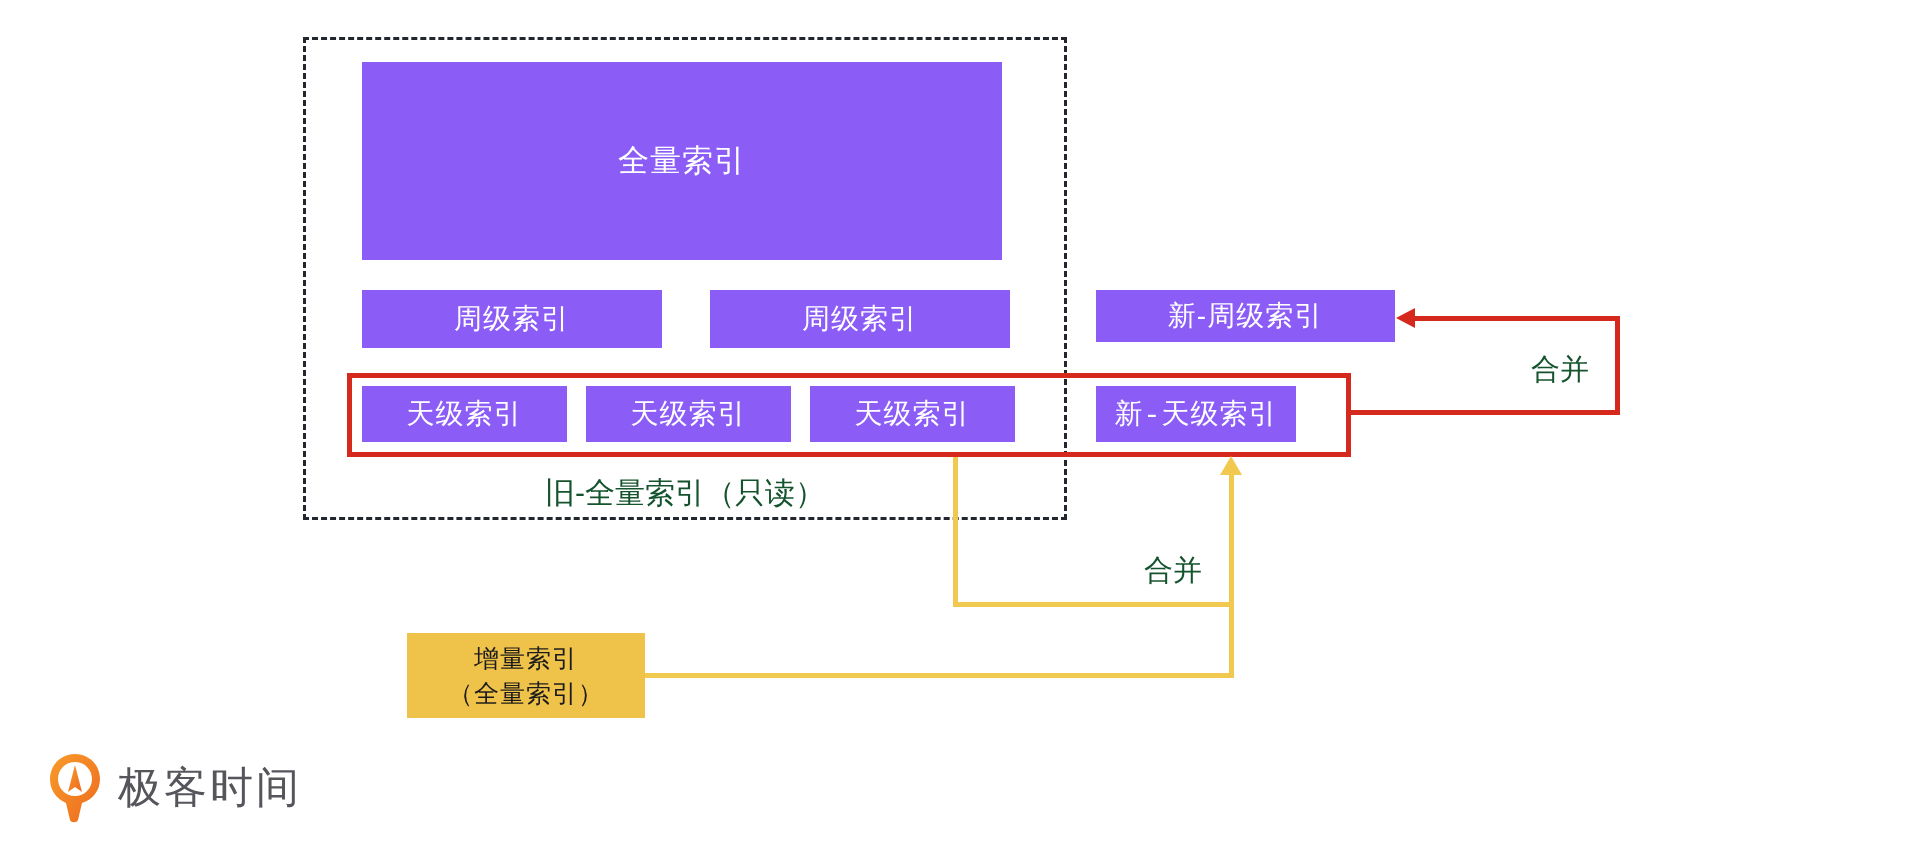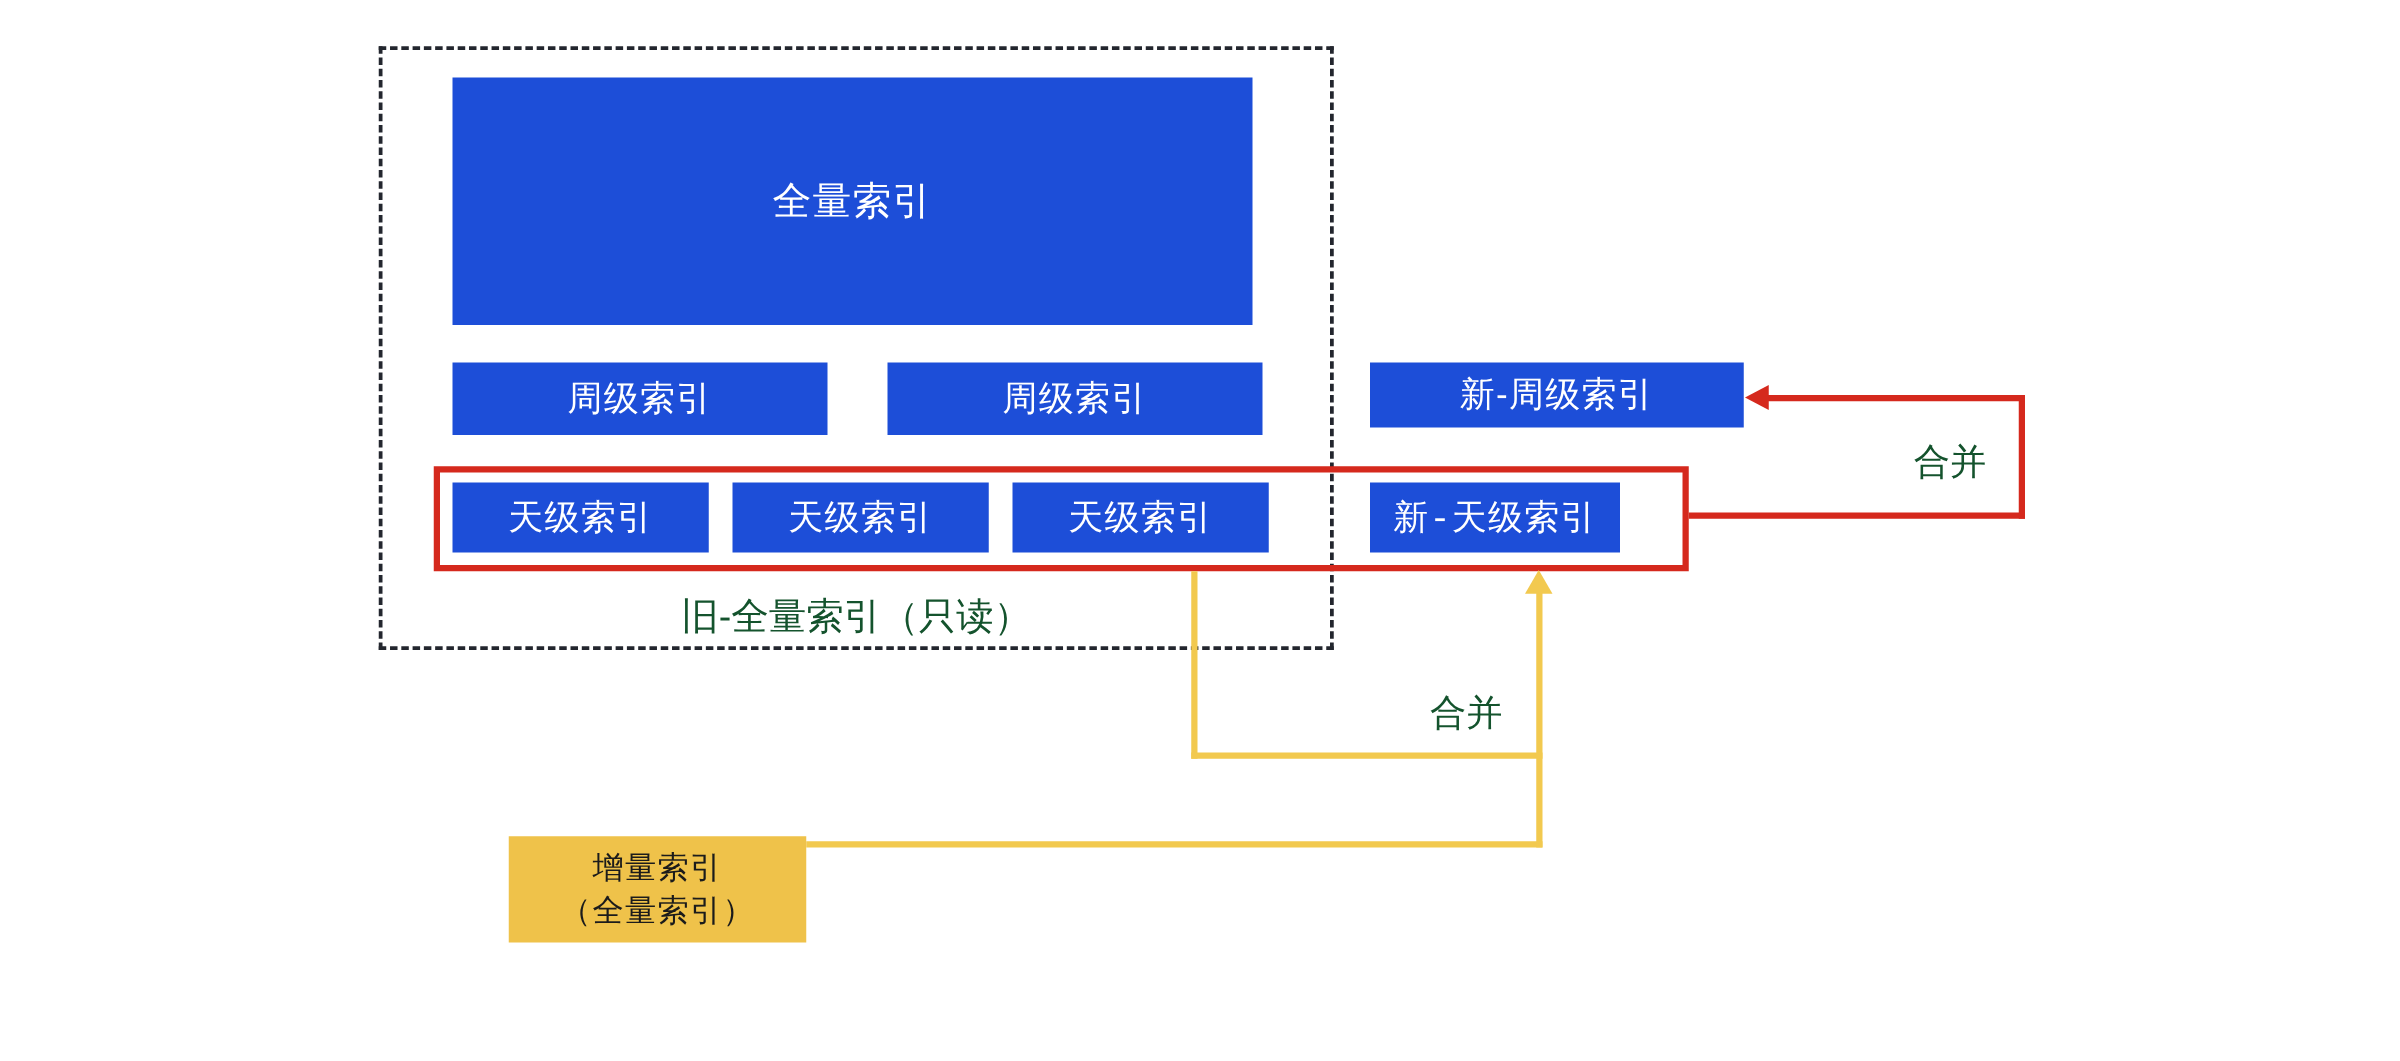"全量索引" .bluebox { background: #1d4ed8 -> #8b5cf6 }
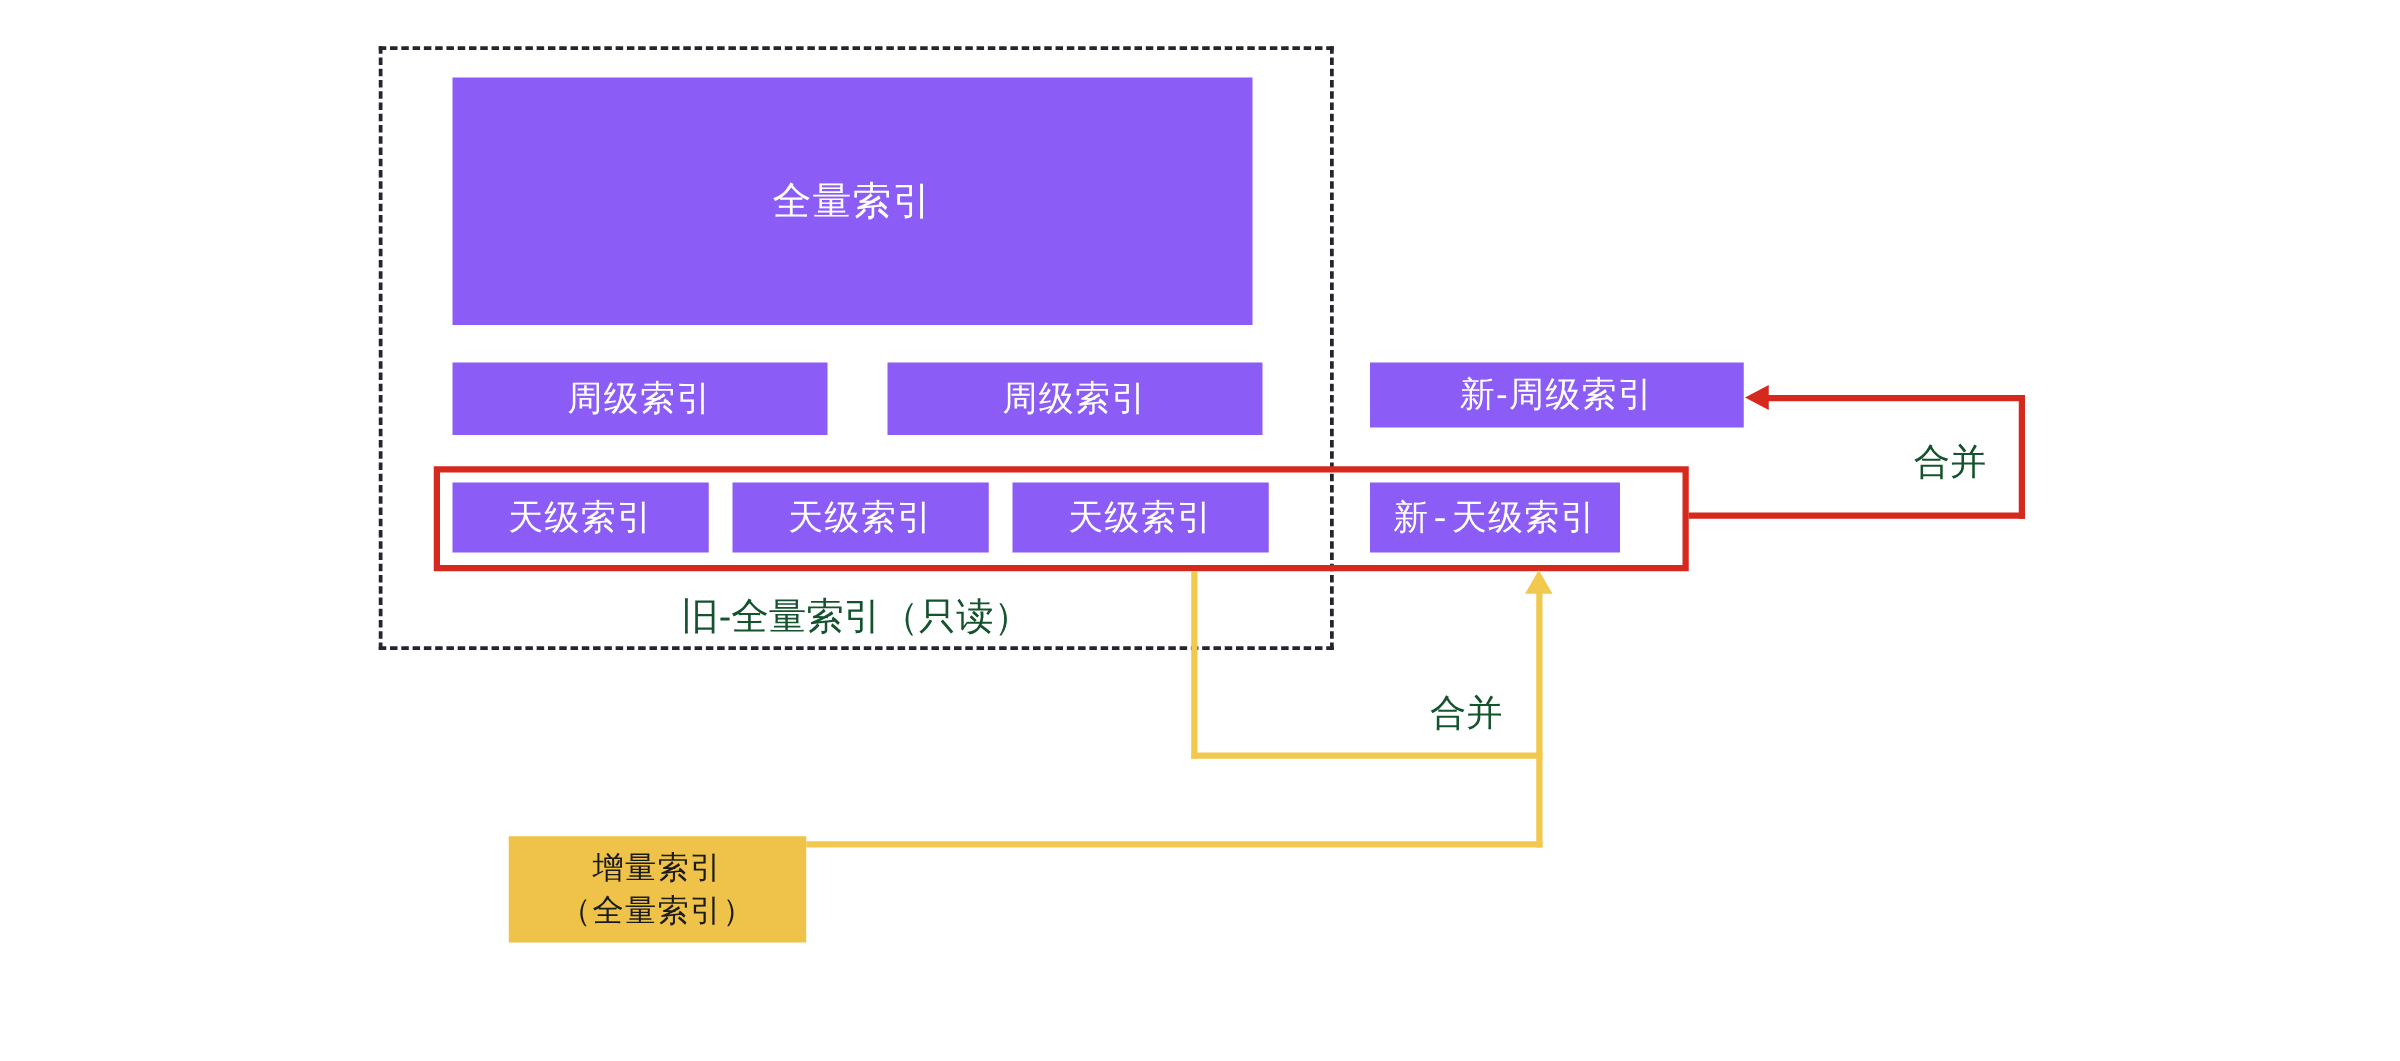"增量索引" div.yellowbox { margin-top: 36px -> none }
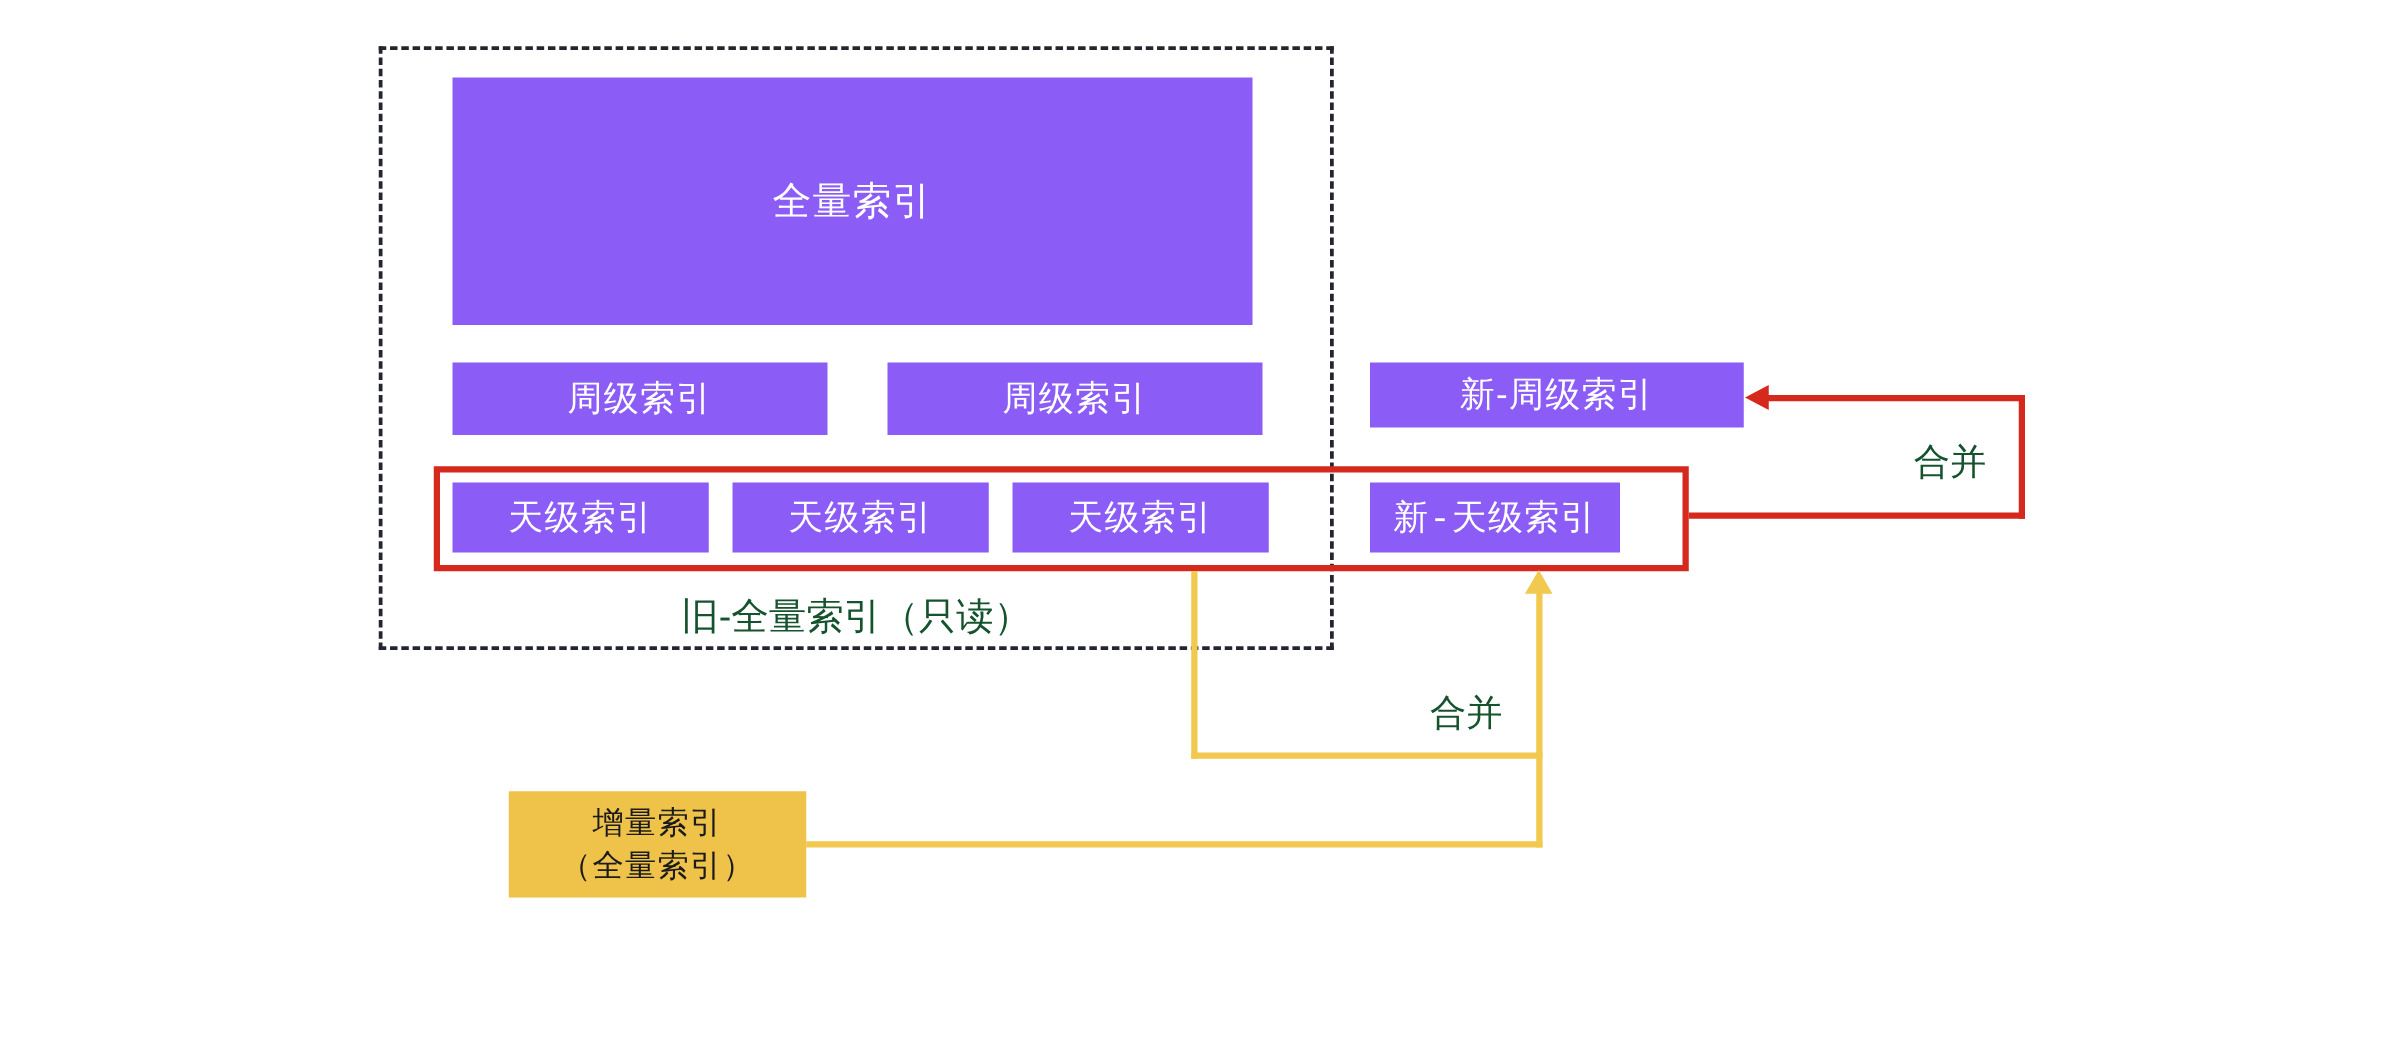"极客时间" div.logo-wrap { html: none -> <div> <svg> <defs> <linearGradient> <stop></stop> <stop></stop> </linearGradient> </defs> <path></path> <path></path> </svg> <div>极客时间</div> </div> }
